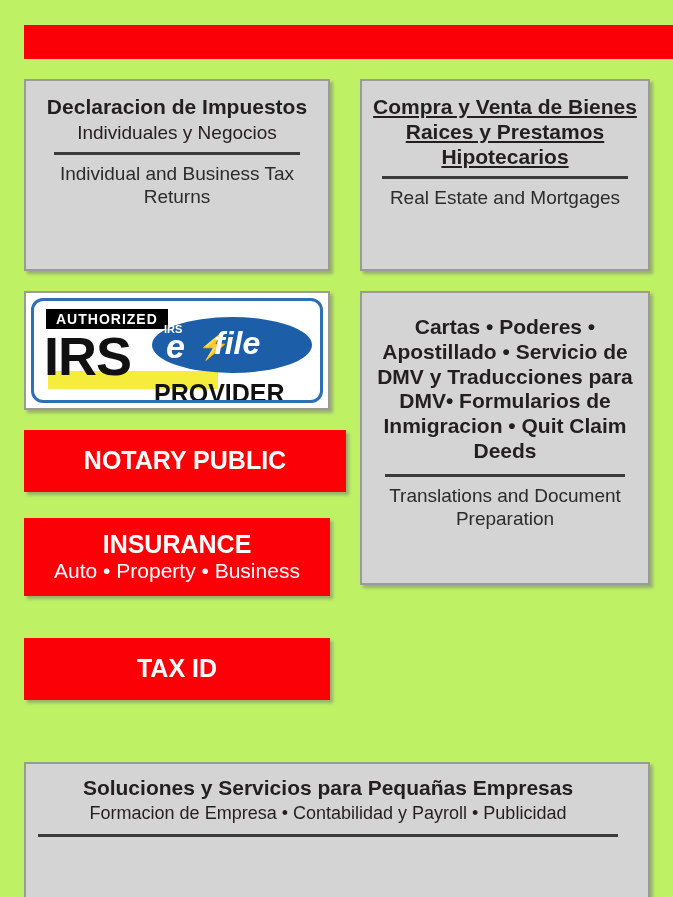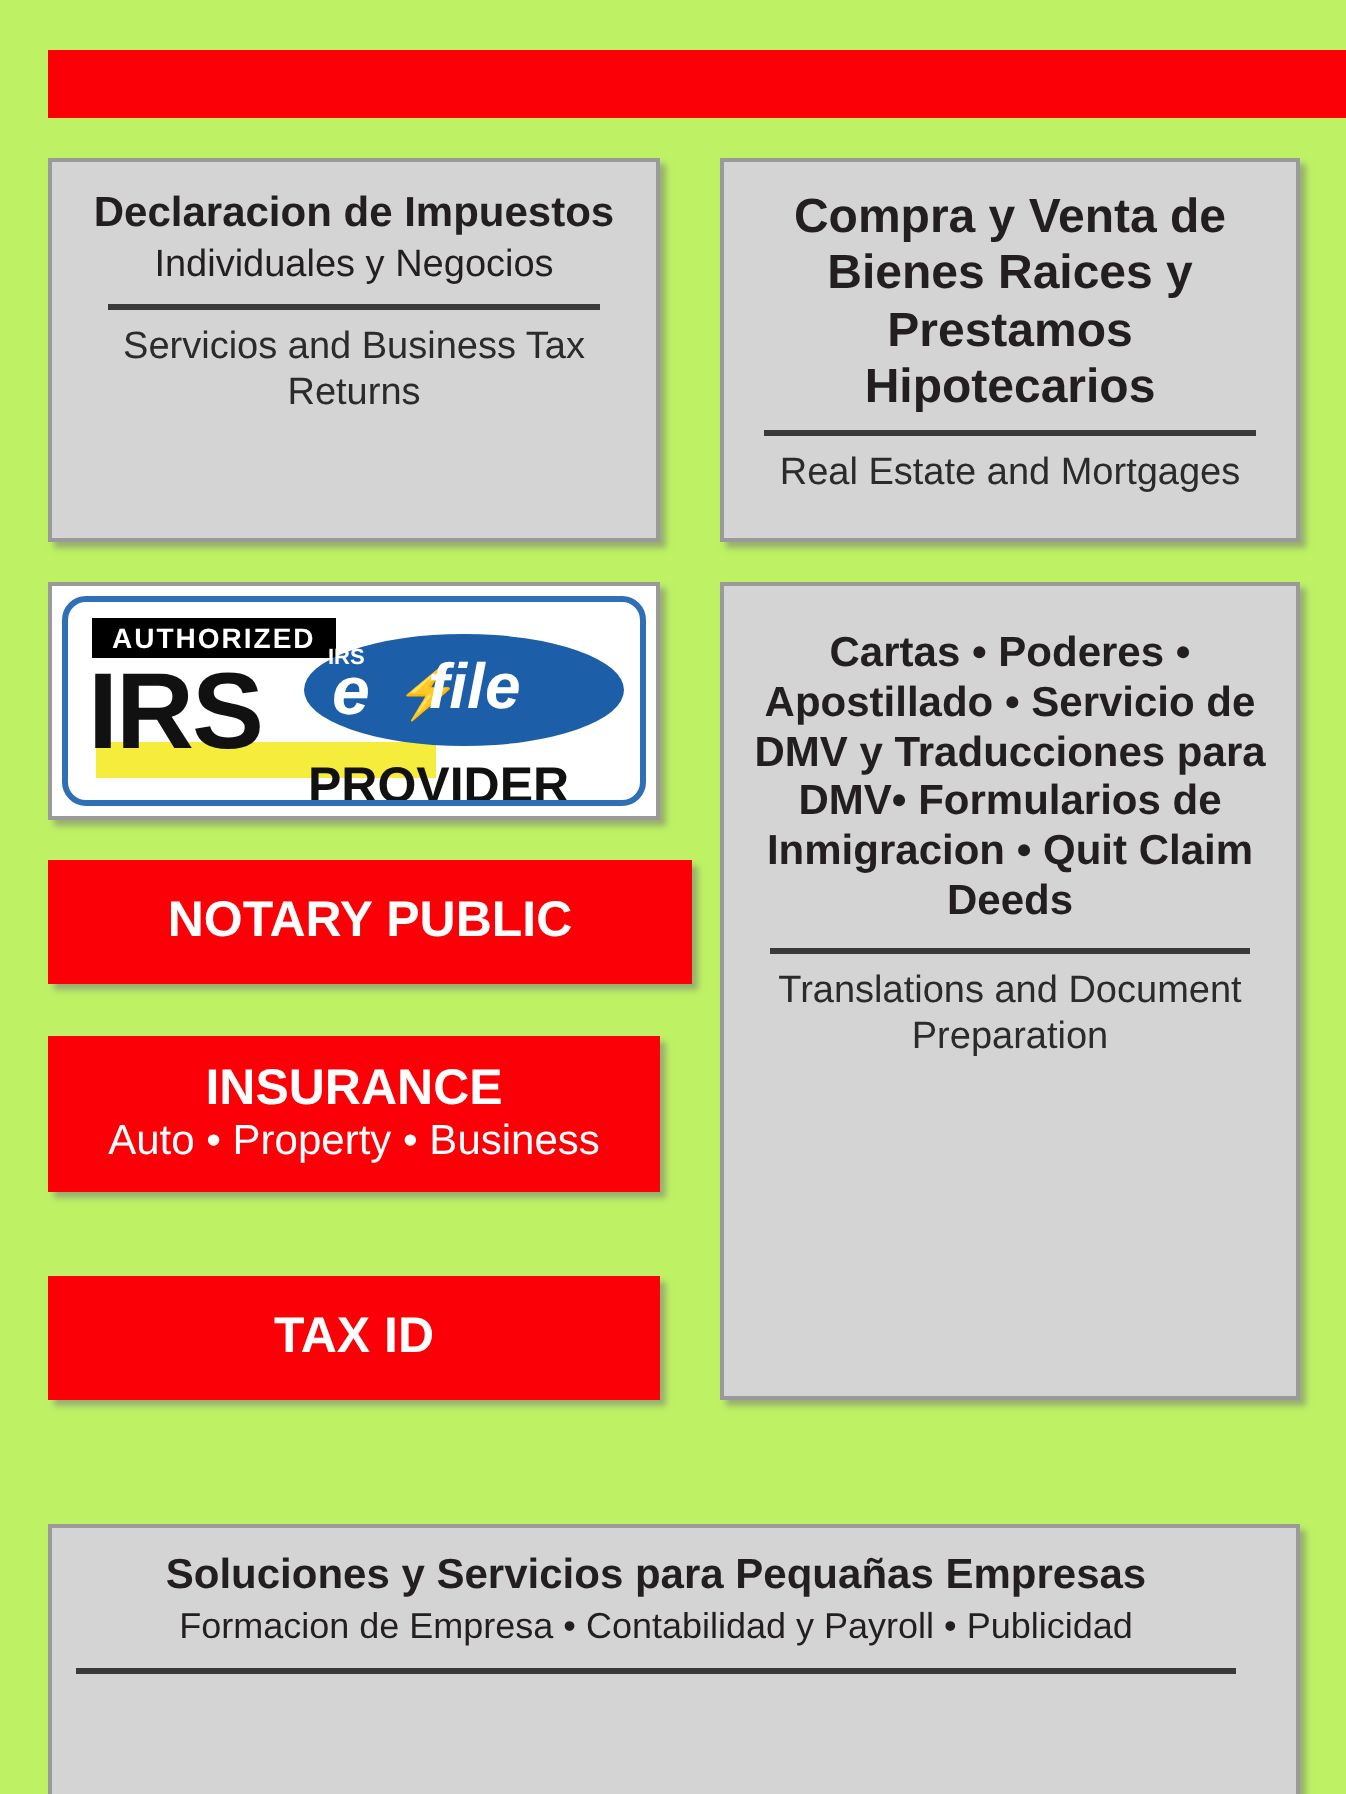"Compra y Venta de Bienes" #panel-realestate .sp-title { font-size: 24px -> 21px; text-decoration: none -> underline }
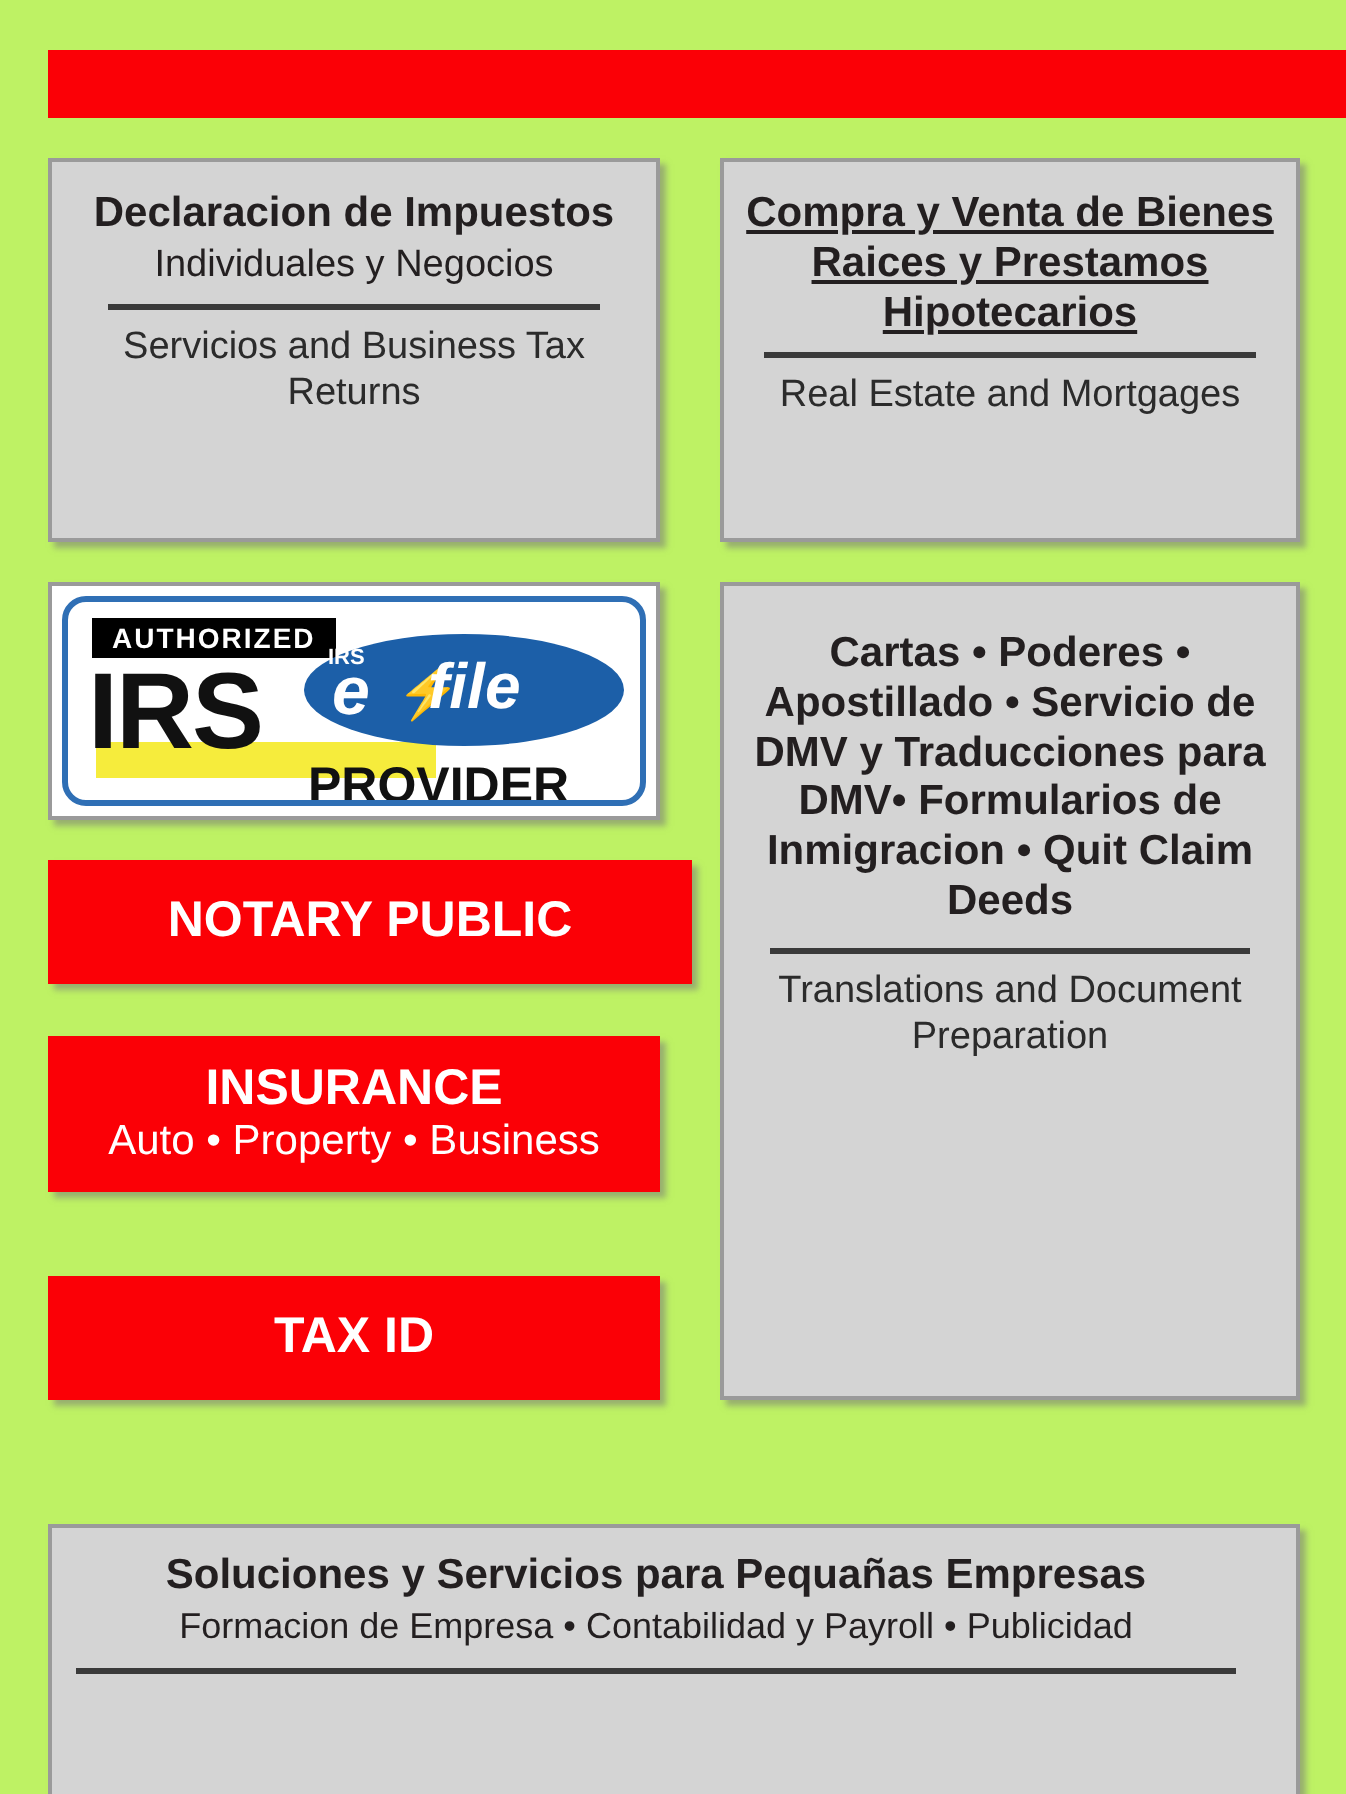"Servicios and Business Tax Returns" div.en { text: Servicios -> Individual }
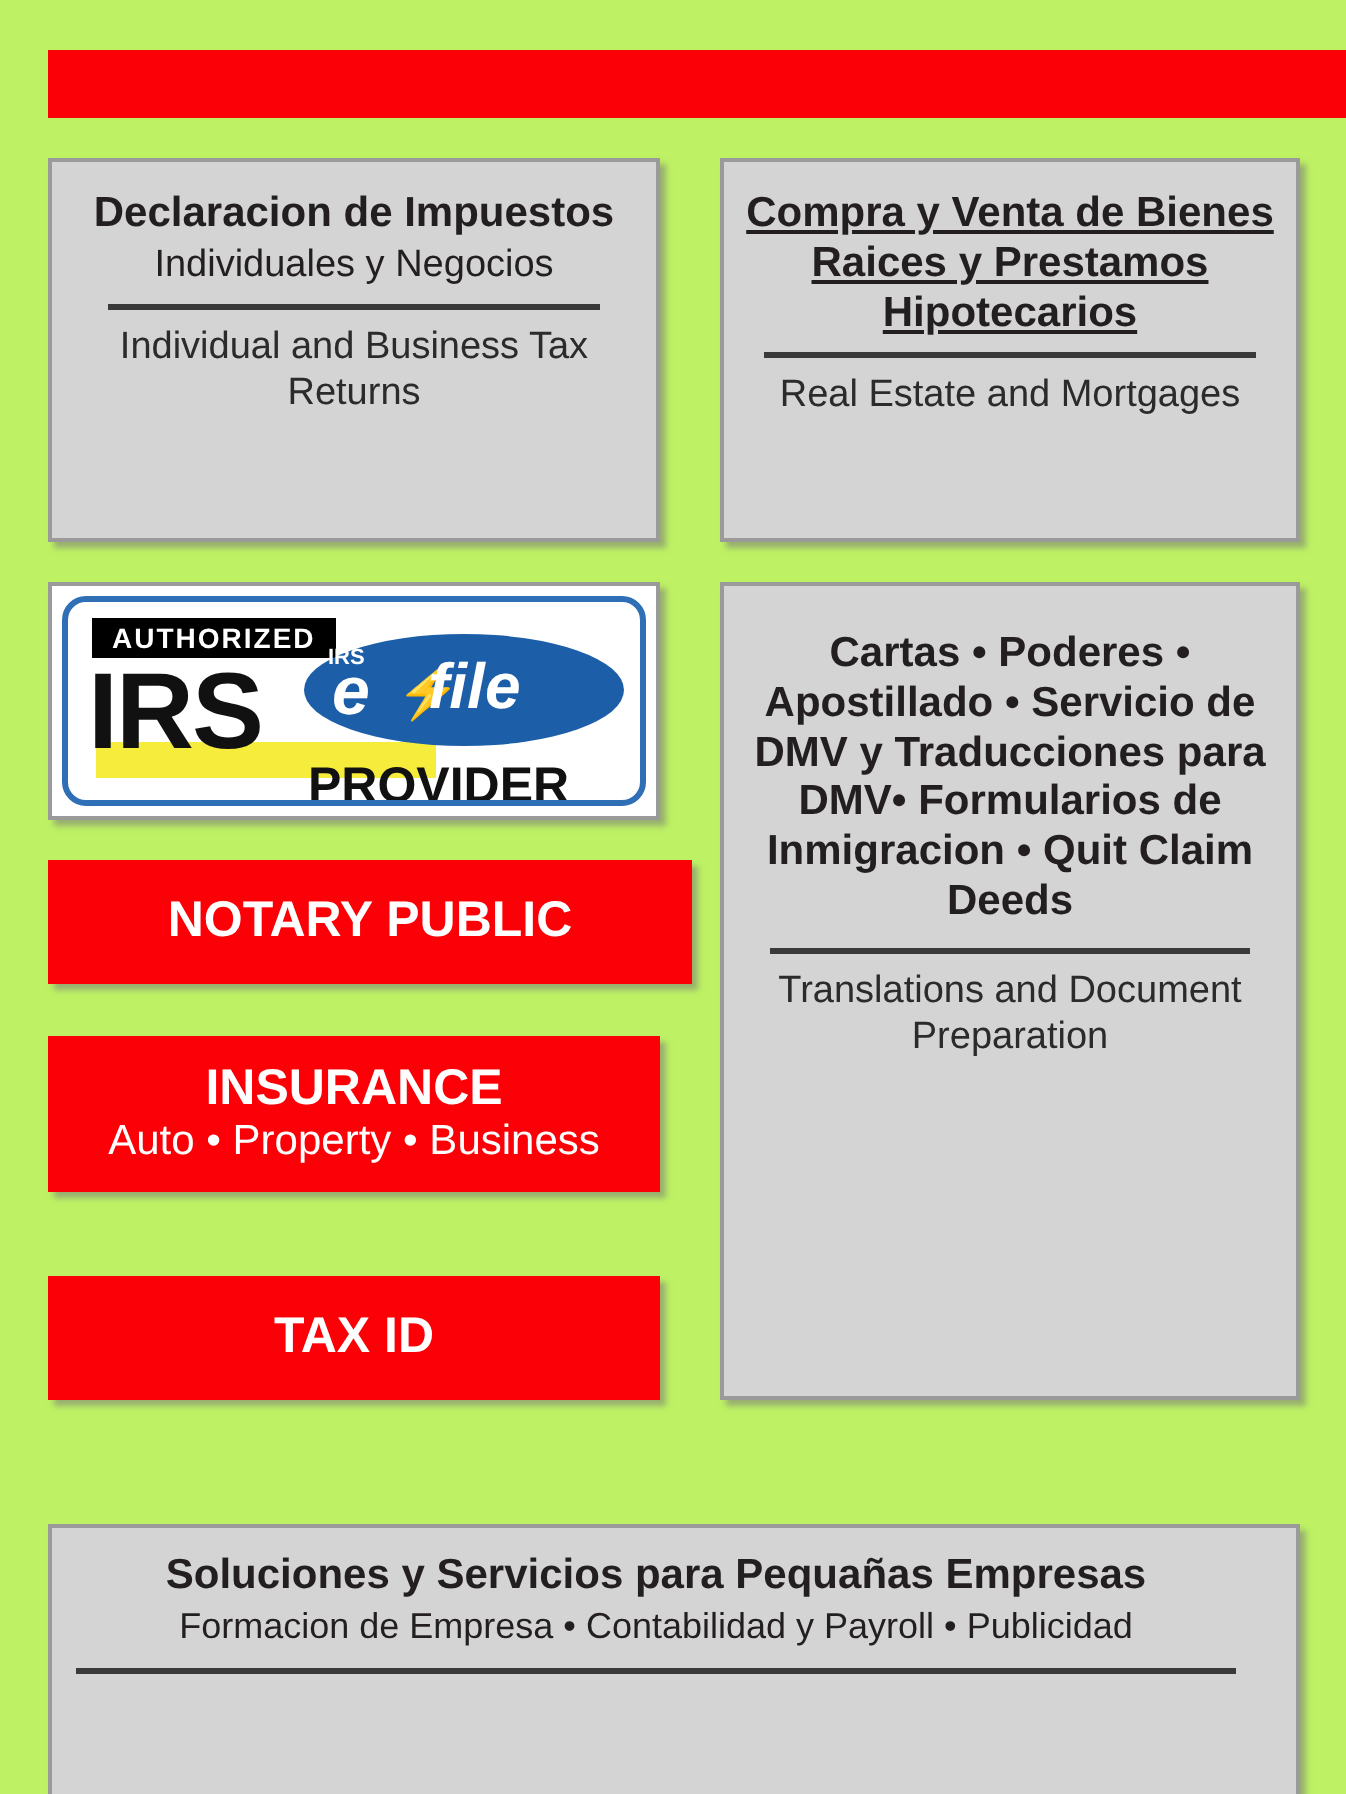"Cartas • Poderes • Apostillado" #panel-docs { height: 409px -> 294px }
